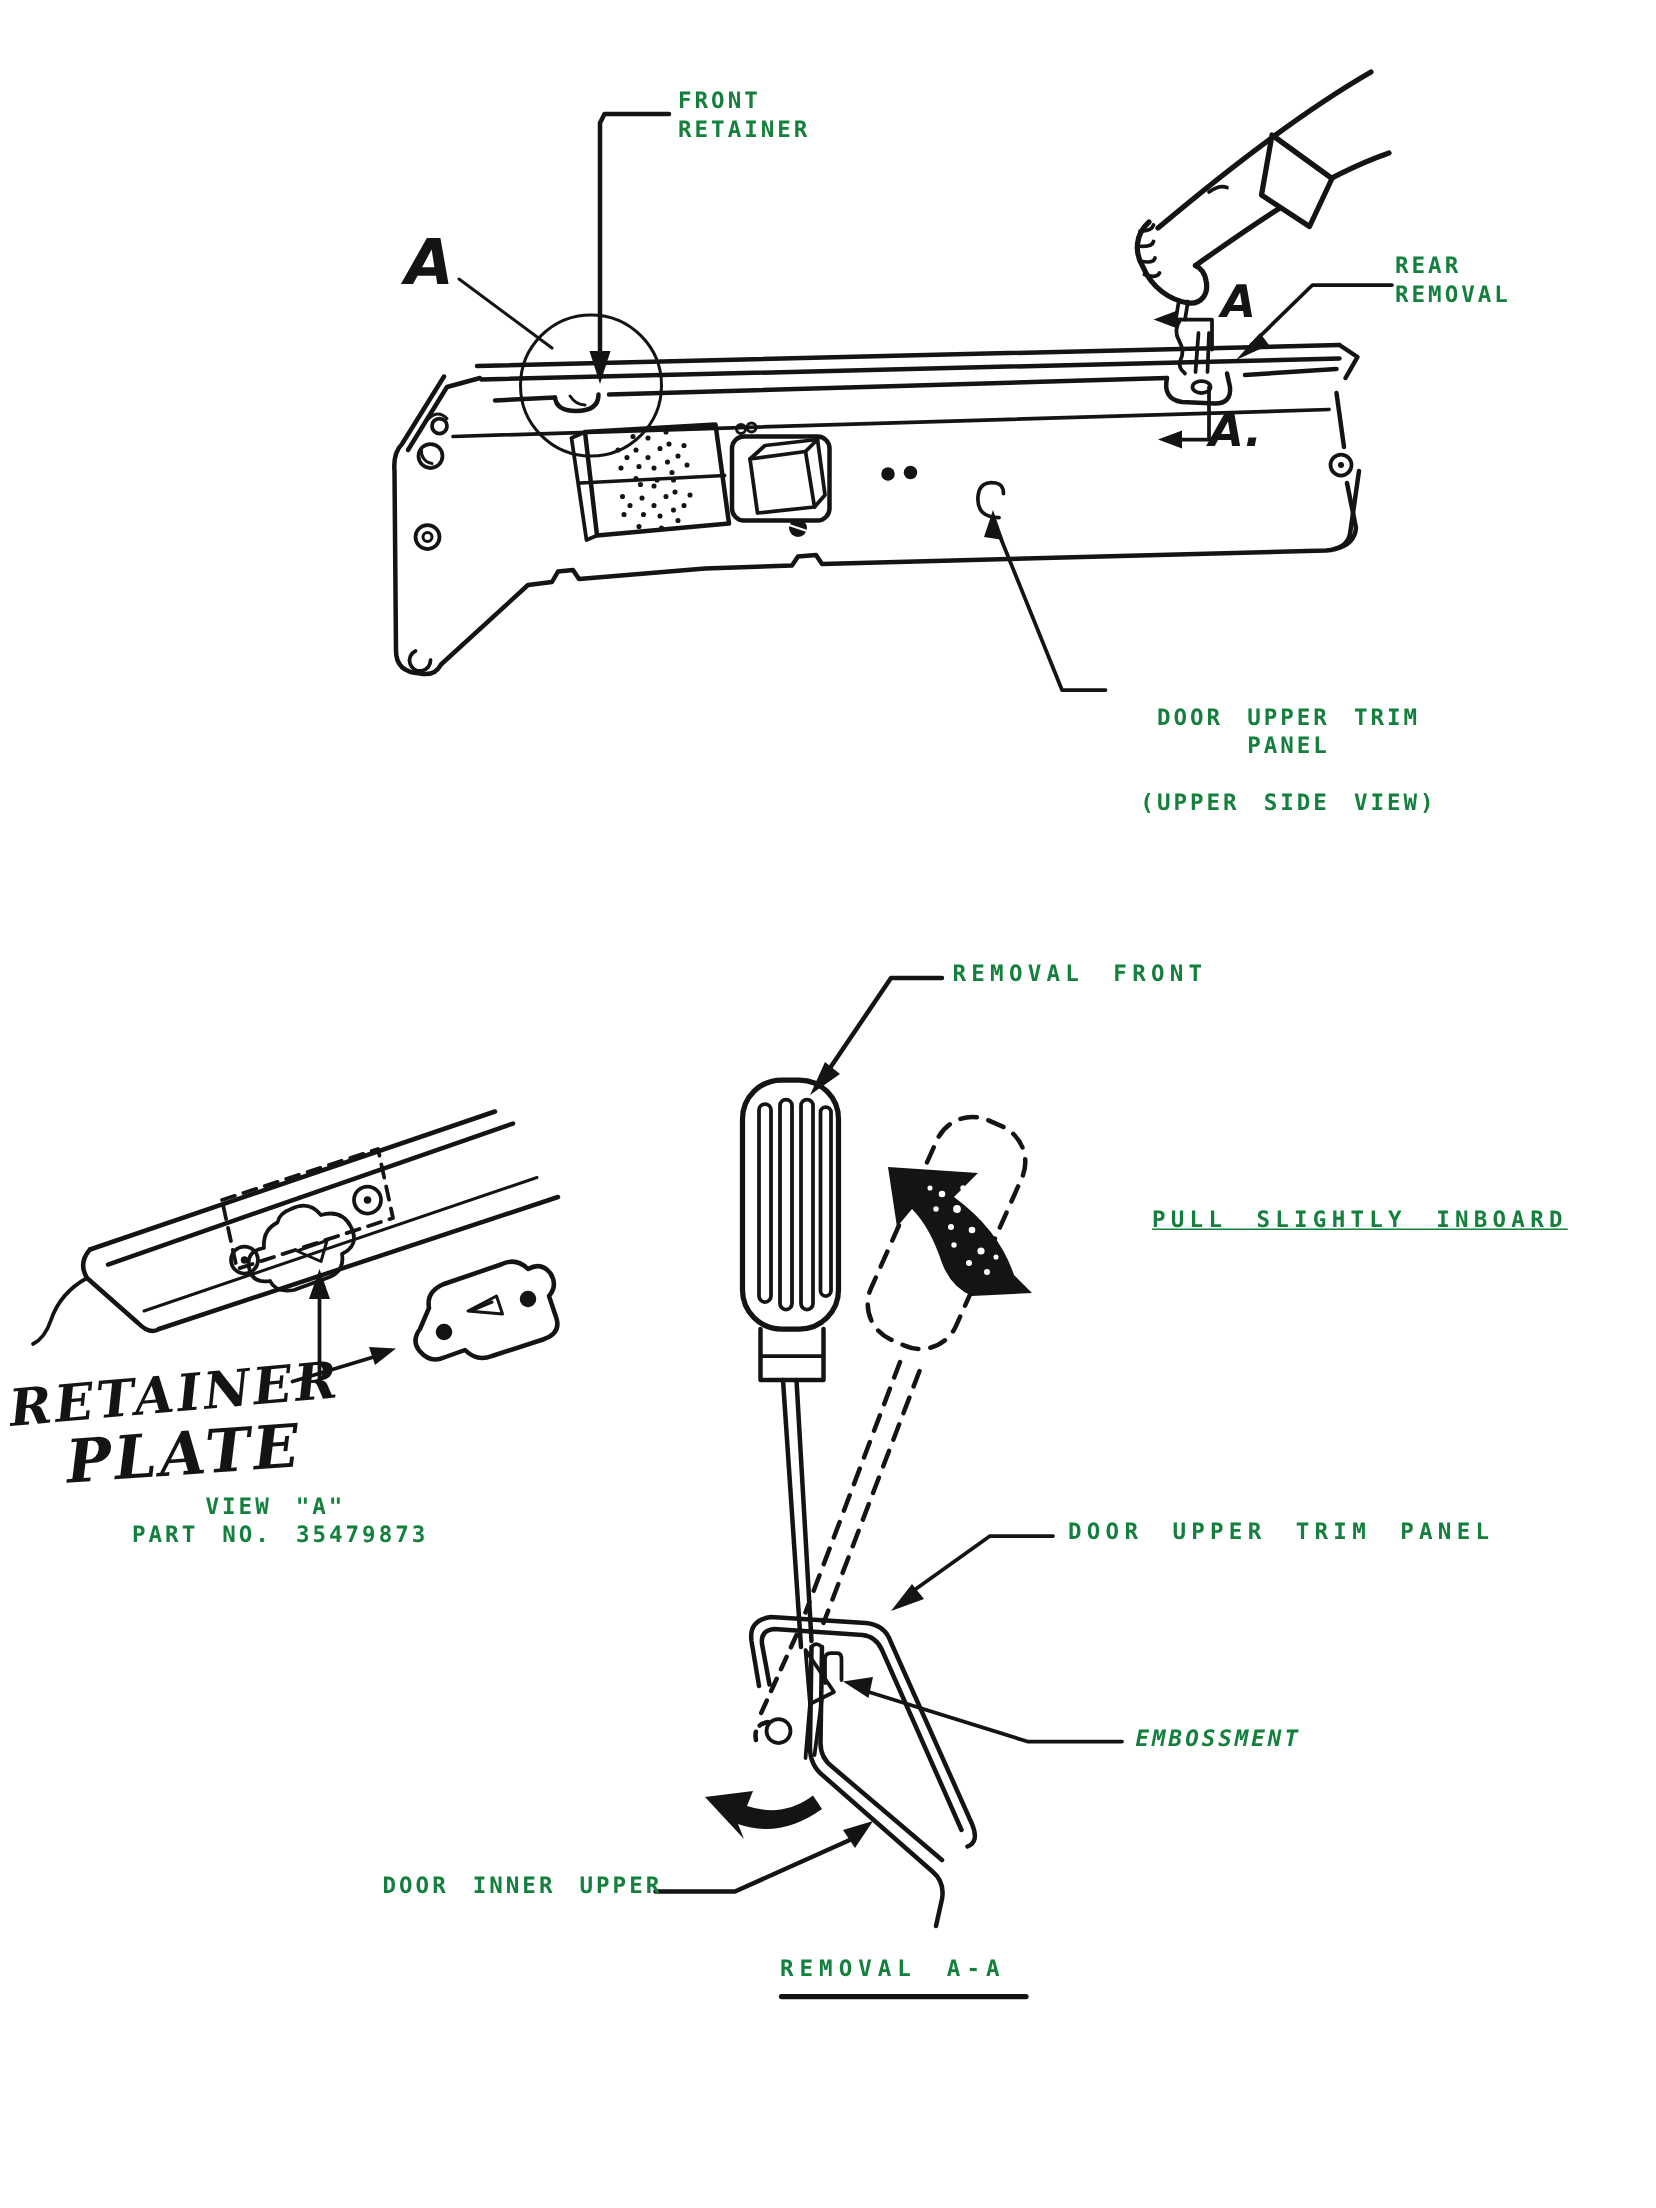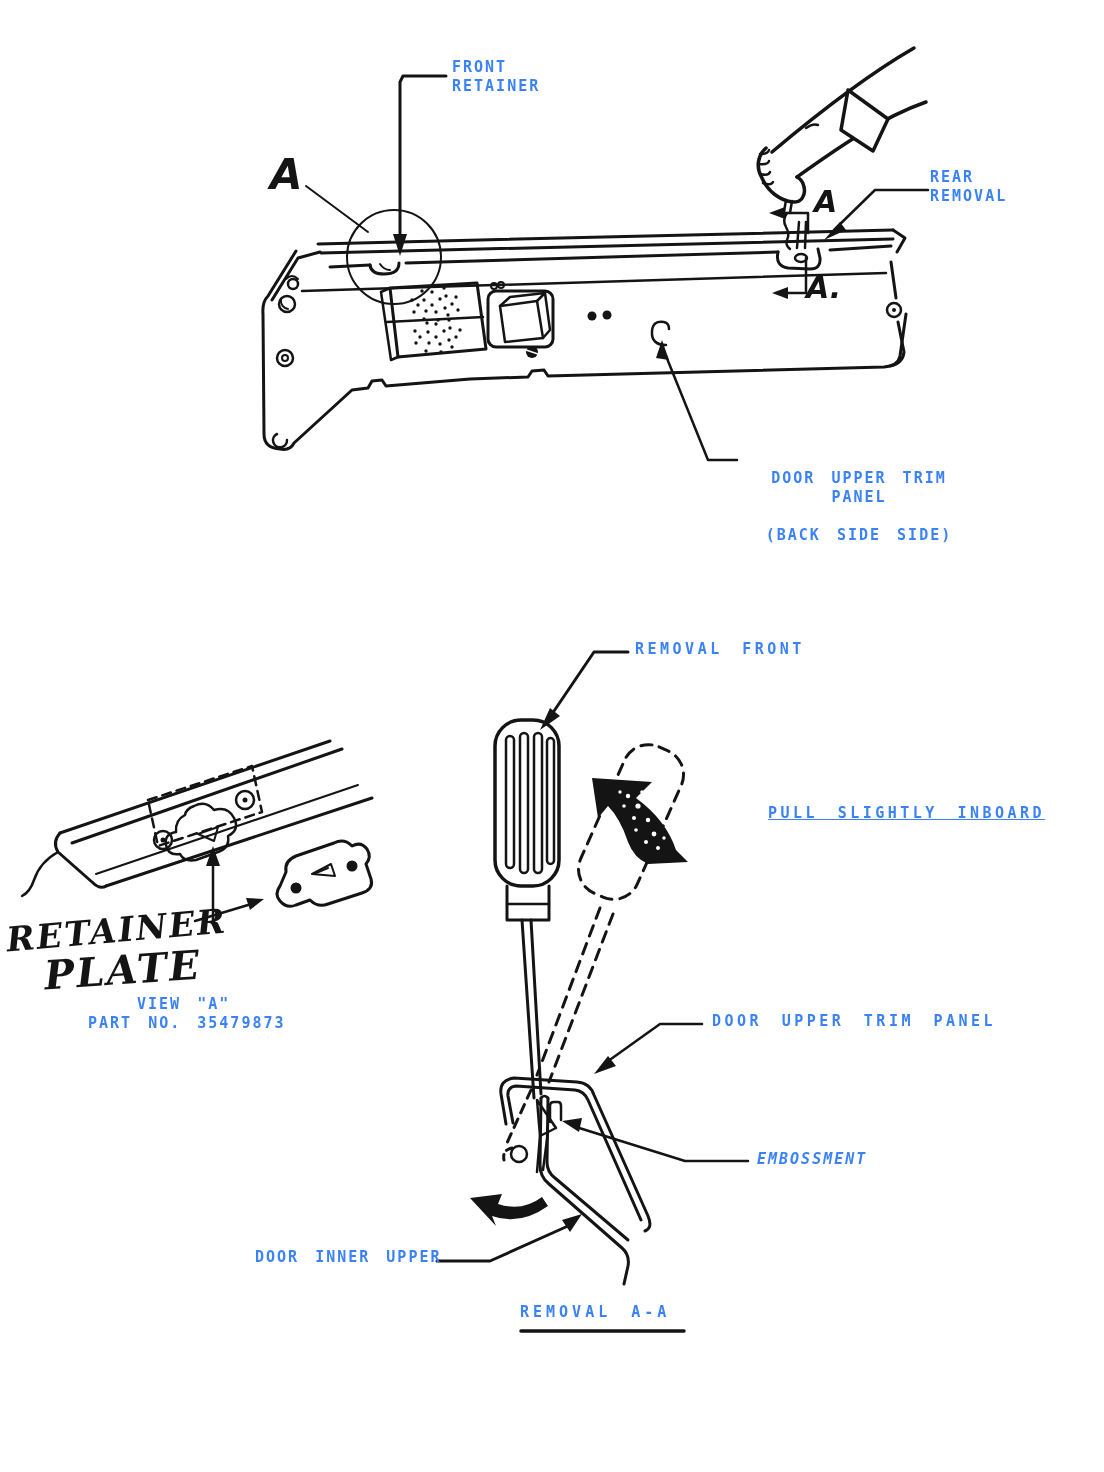"FRONT" .lbl { color: #3b82f6 -> #15803d }
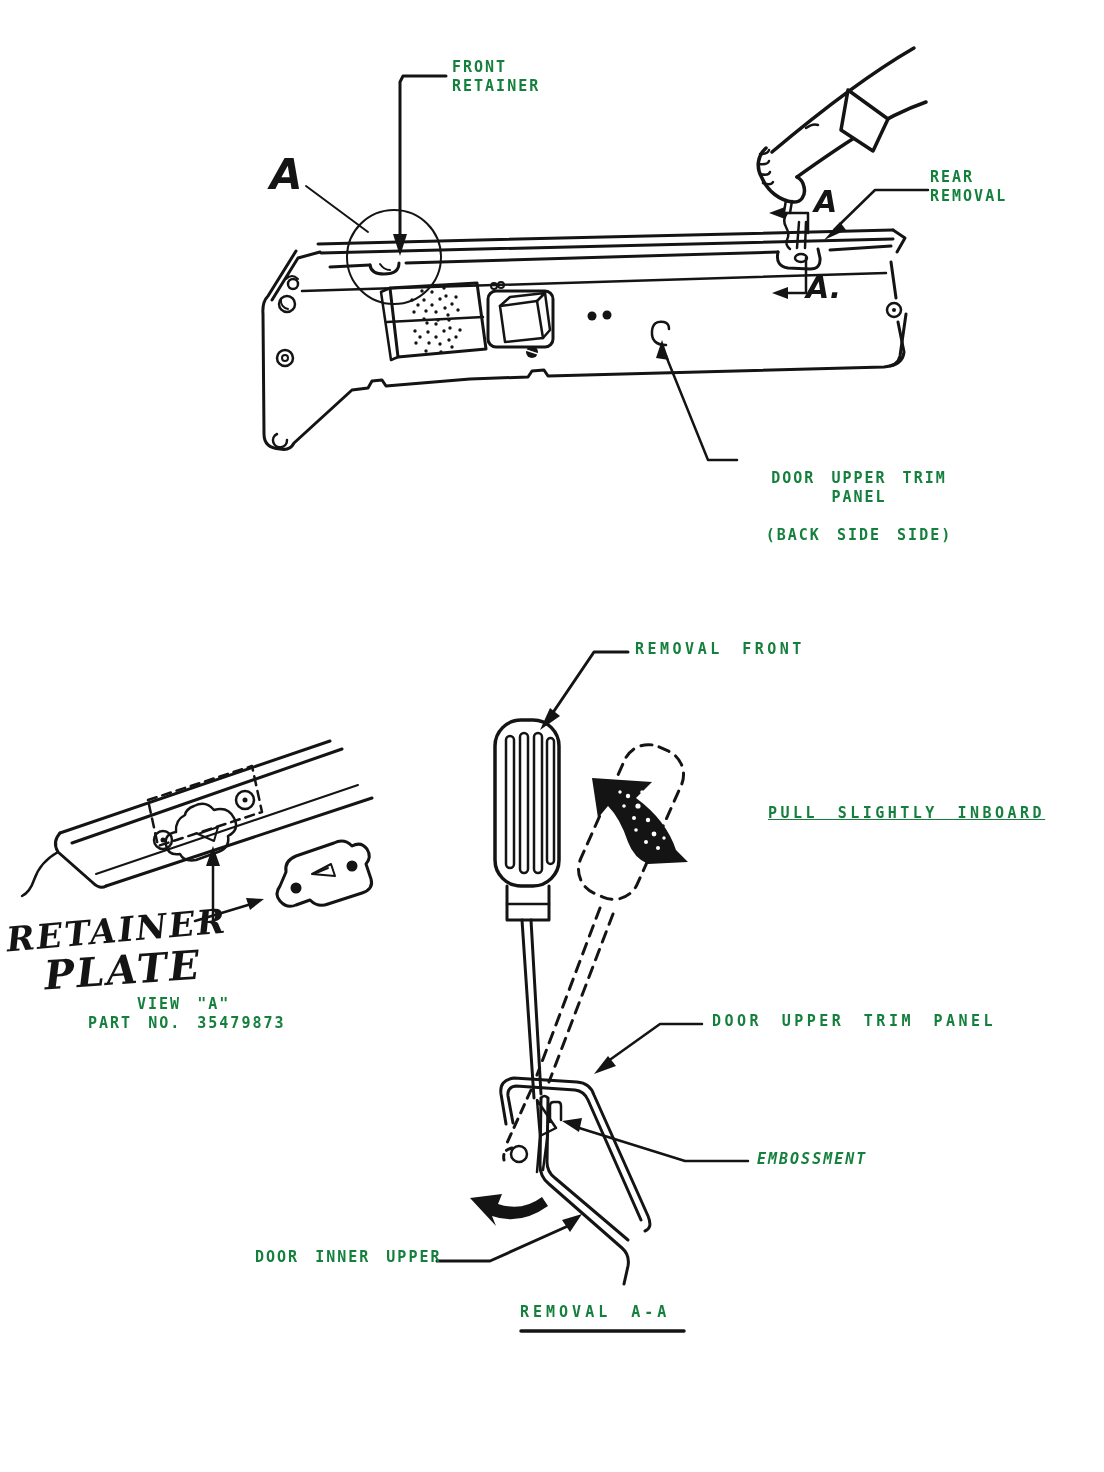"(BACK SIDE SIDE)" span.cap-line { text: BACK SIDE SIDE -> UPPER SIDE VIEW }
